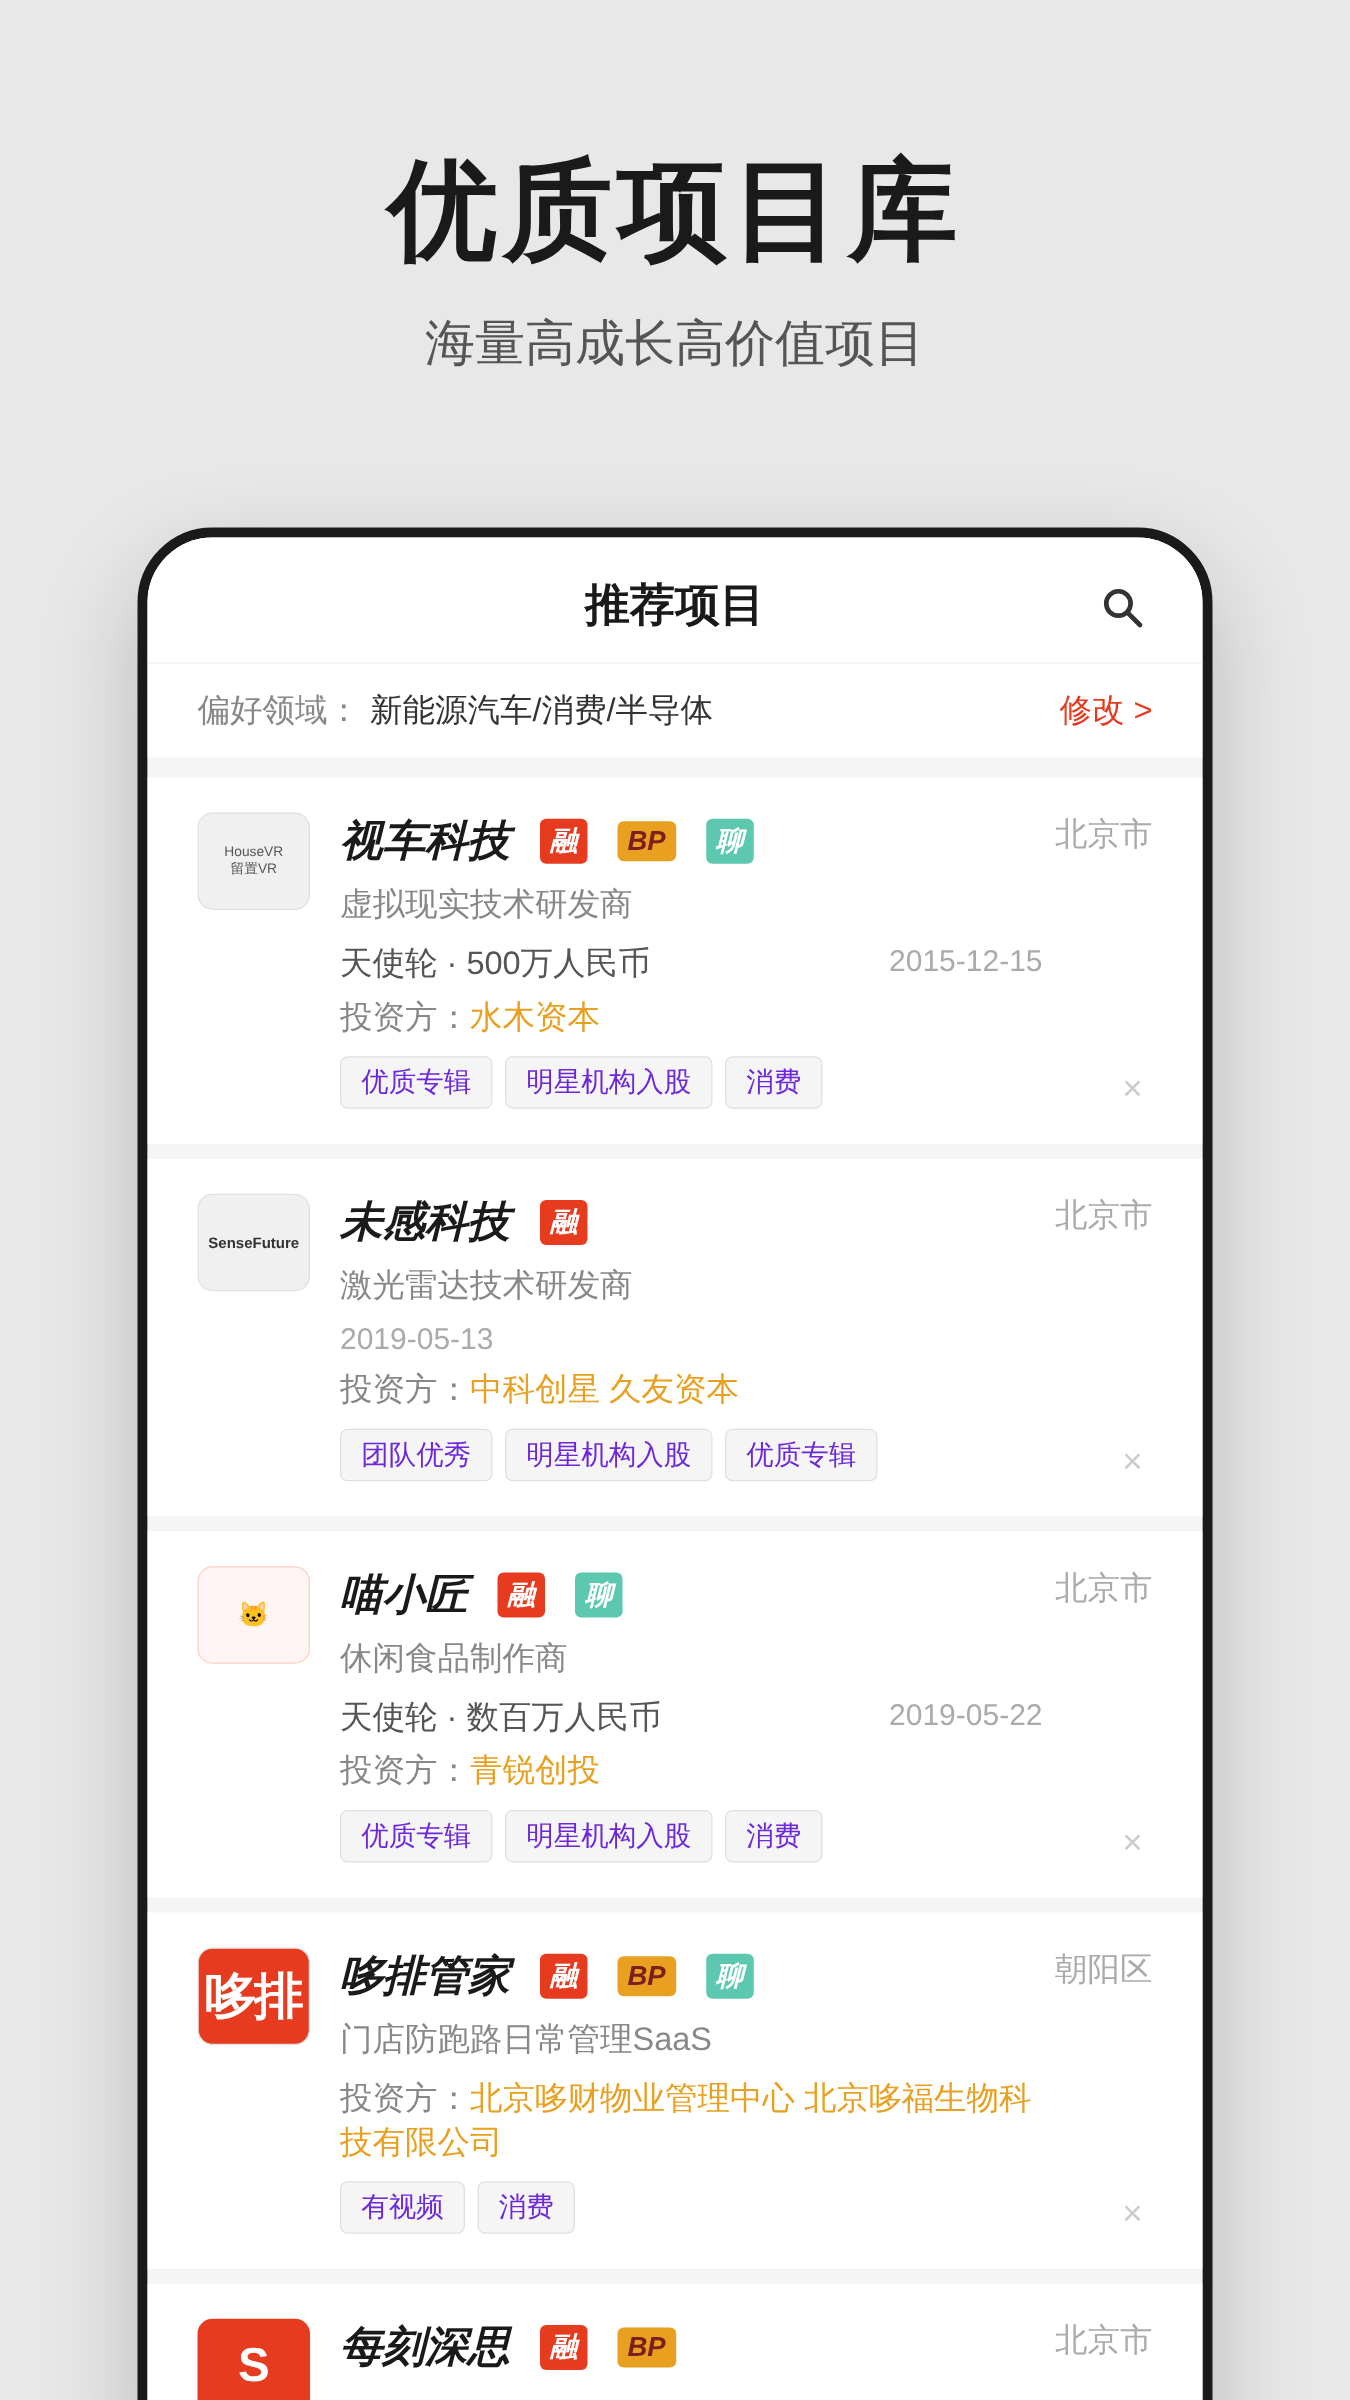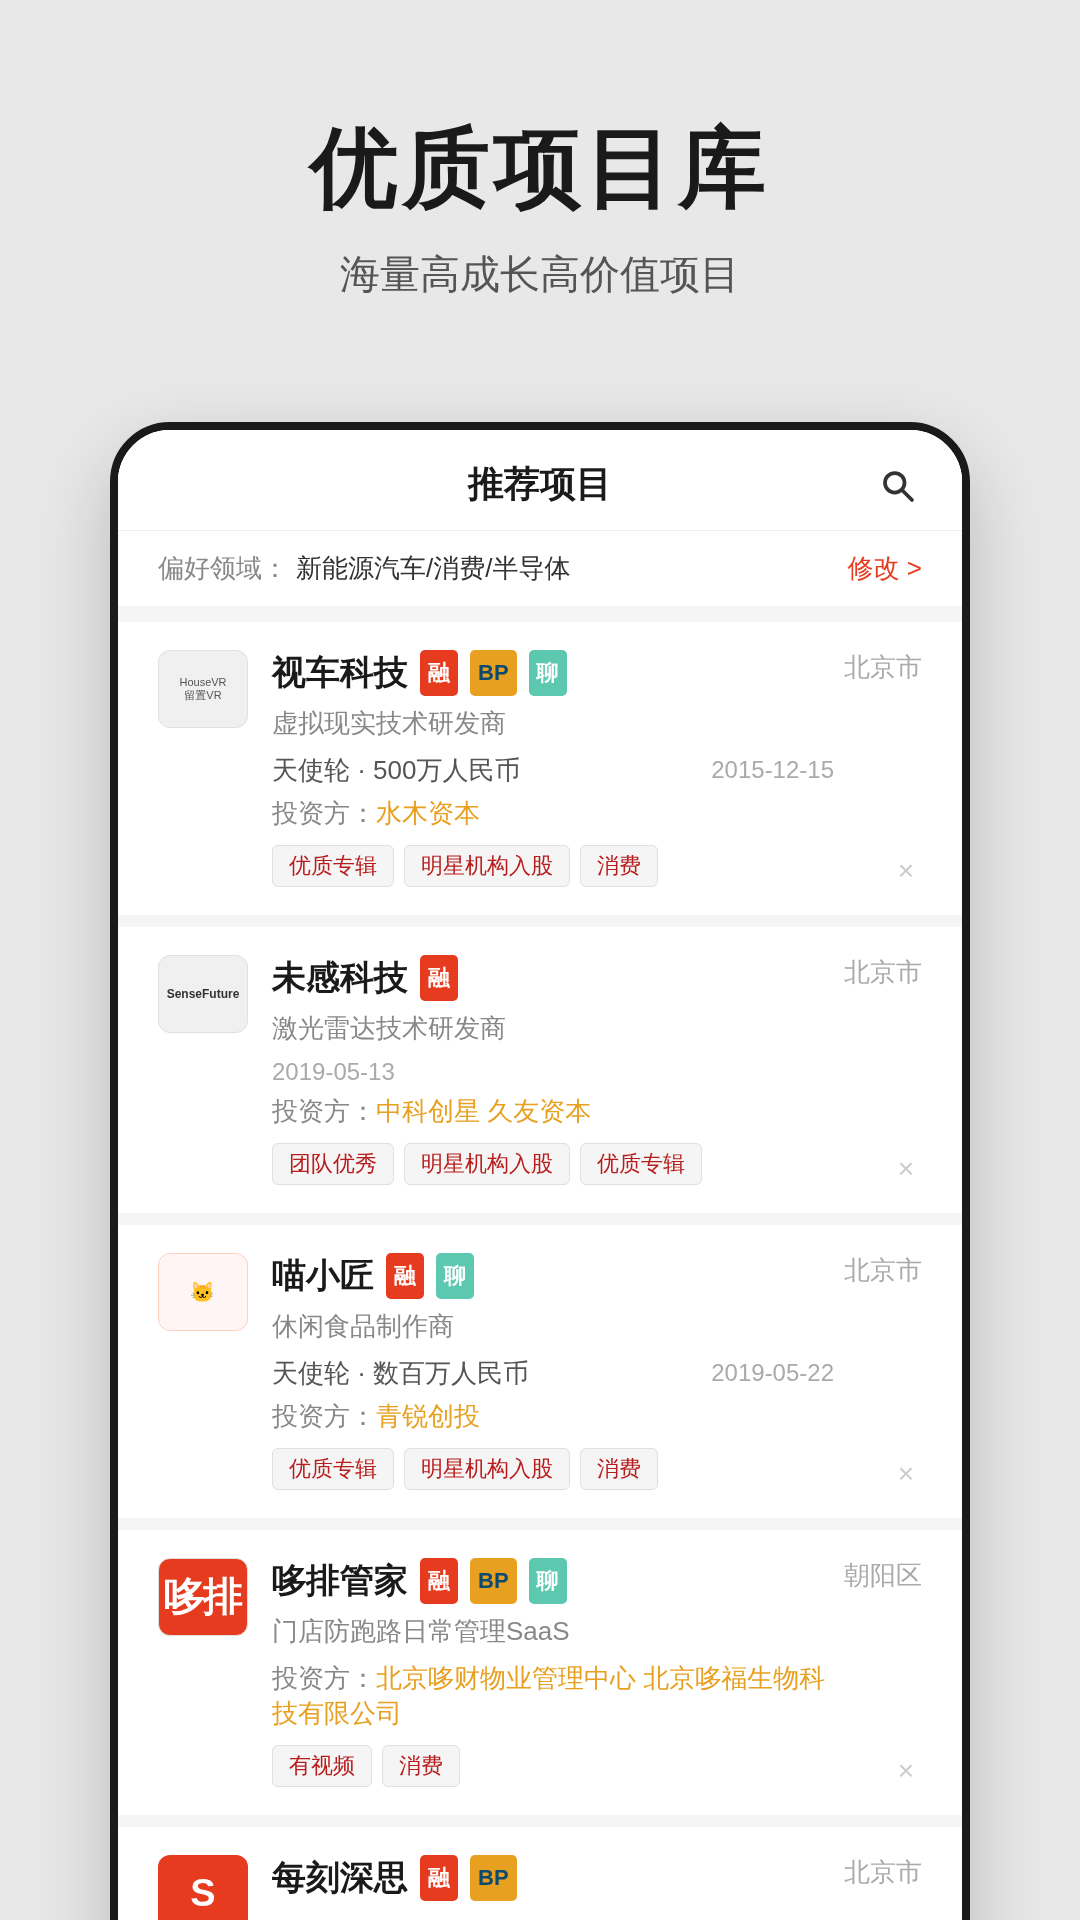"视车科技" .card-name-row { align-items: none -> center; font-style: none -> italic; gap: 8px -> 20px }
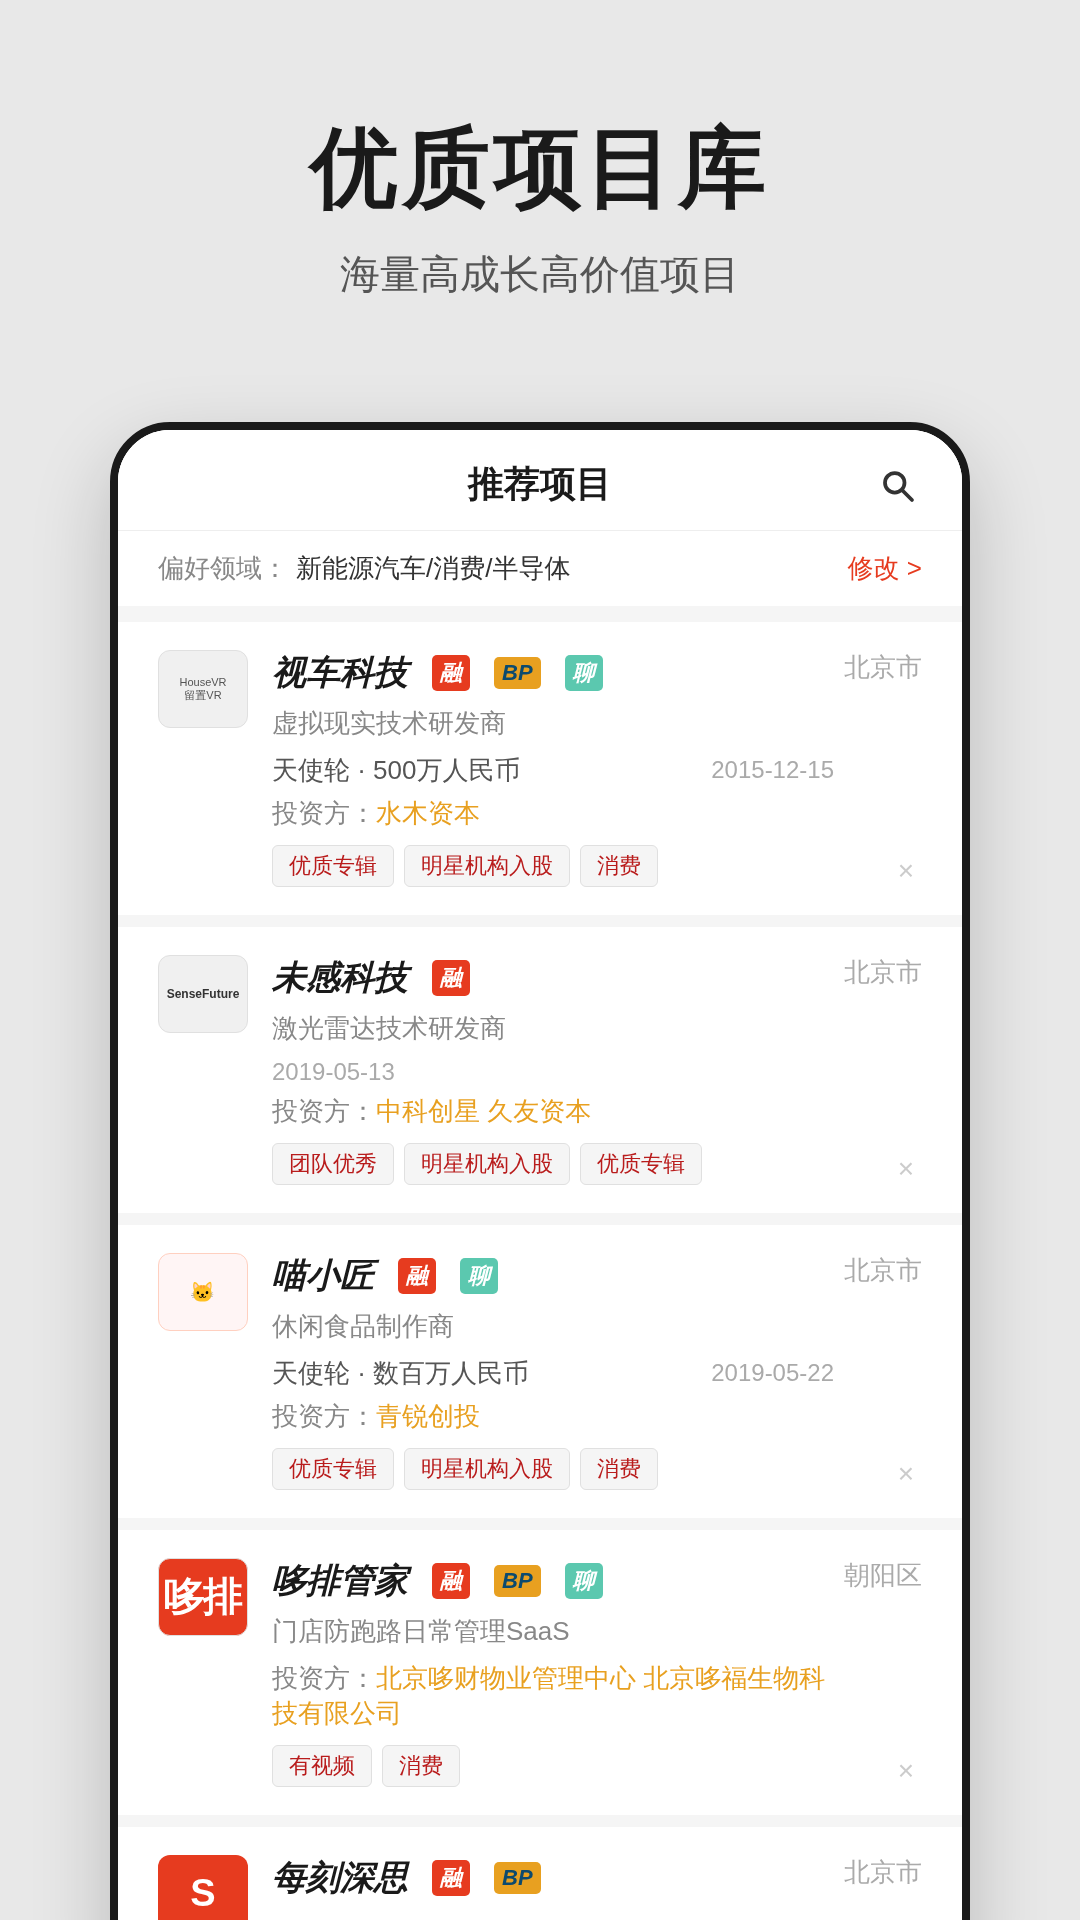"BP" .badge-bp { color: #0c4a6e -> #7f1d1d }
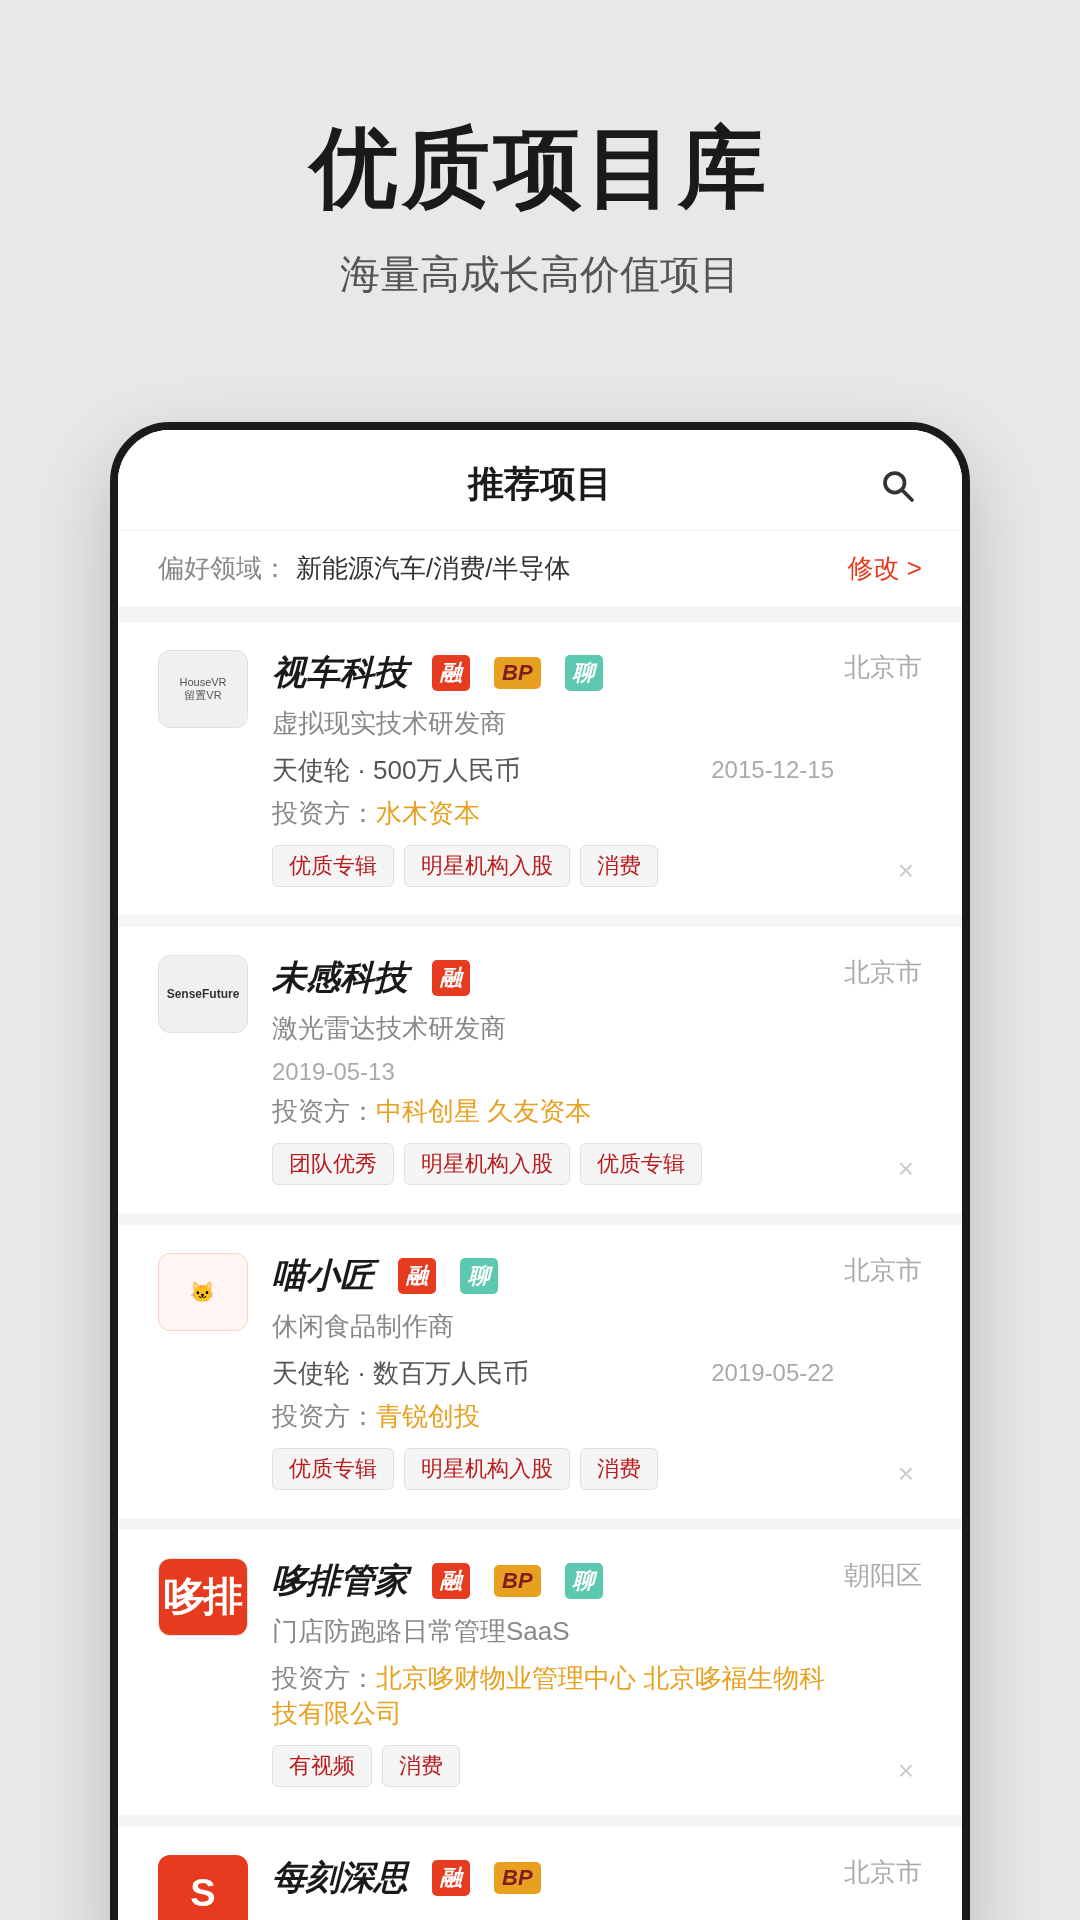"优质专辑" .tag { color: #b91c1c -> #6d28d9 }
